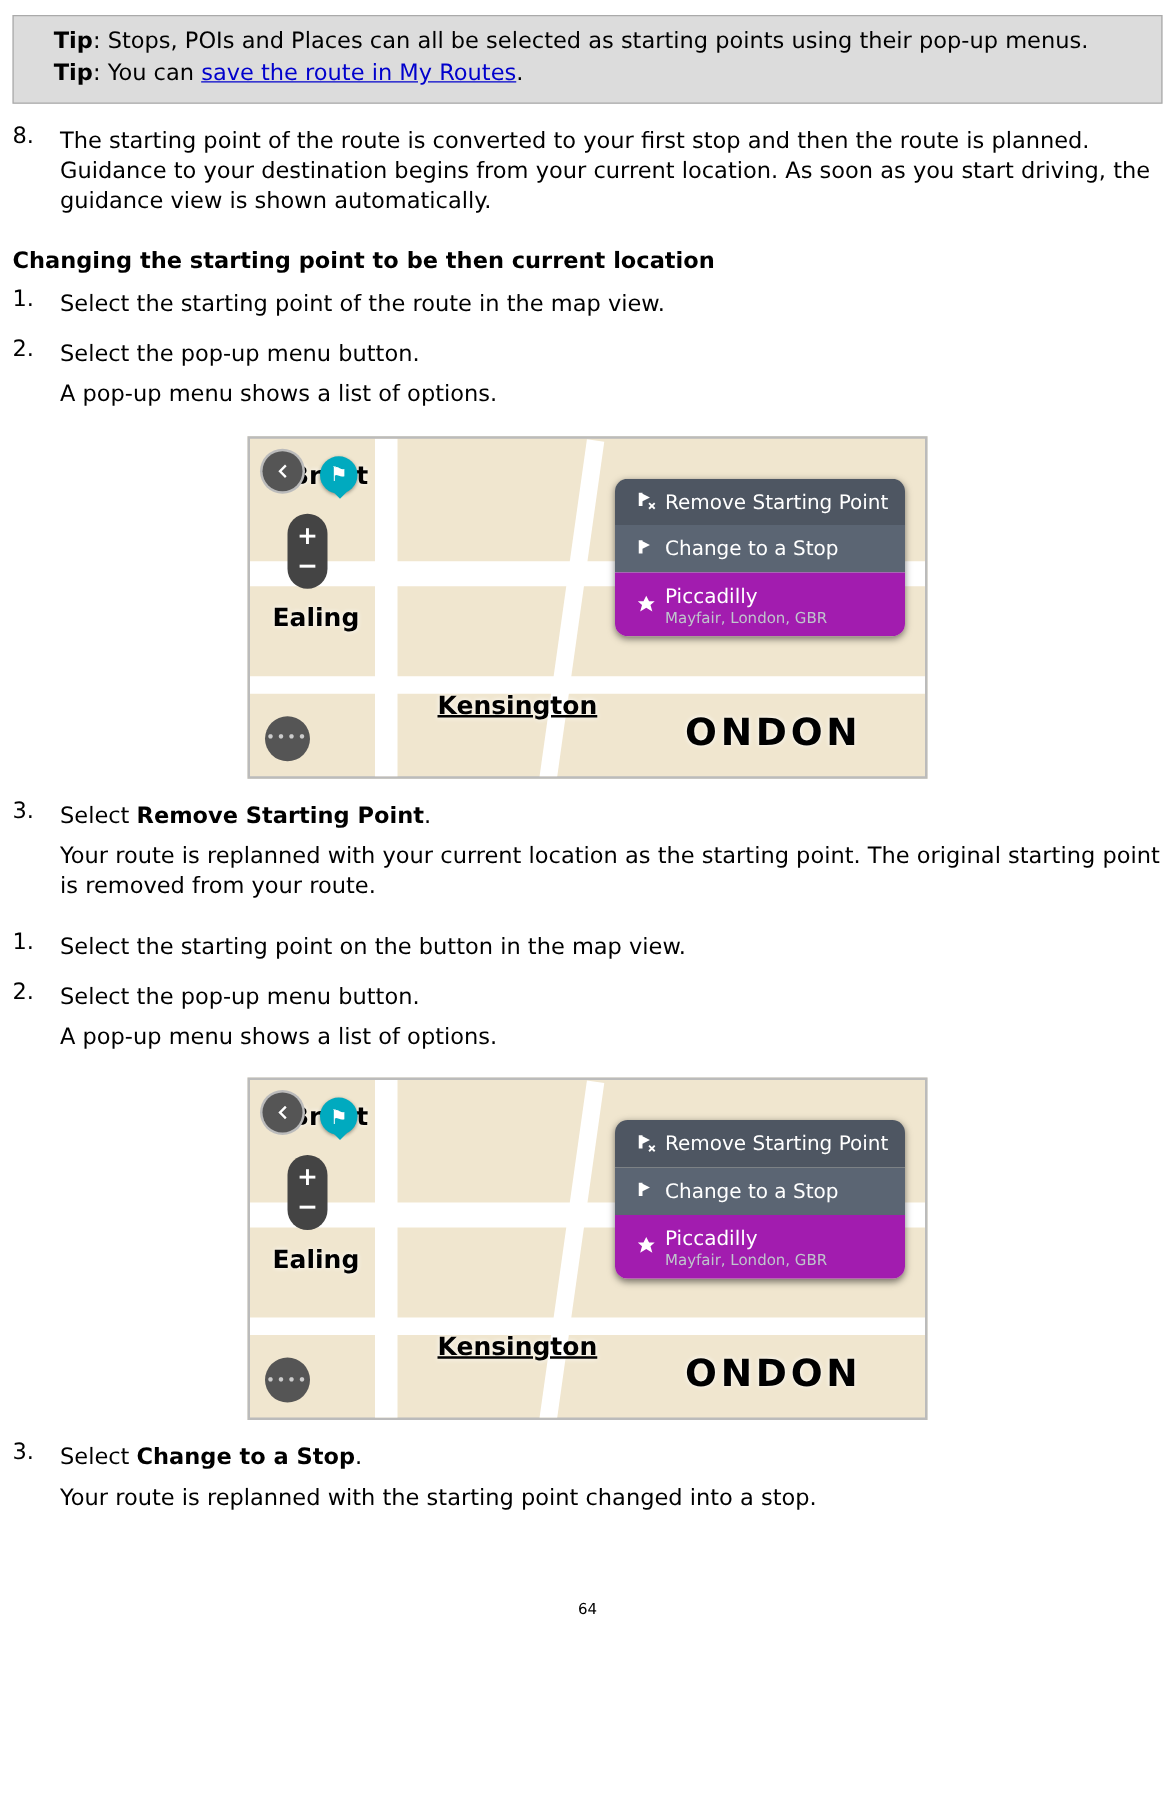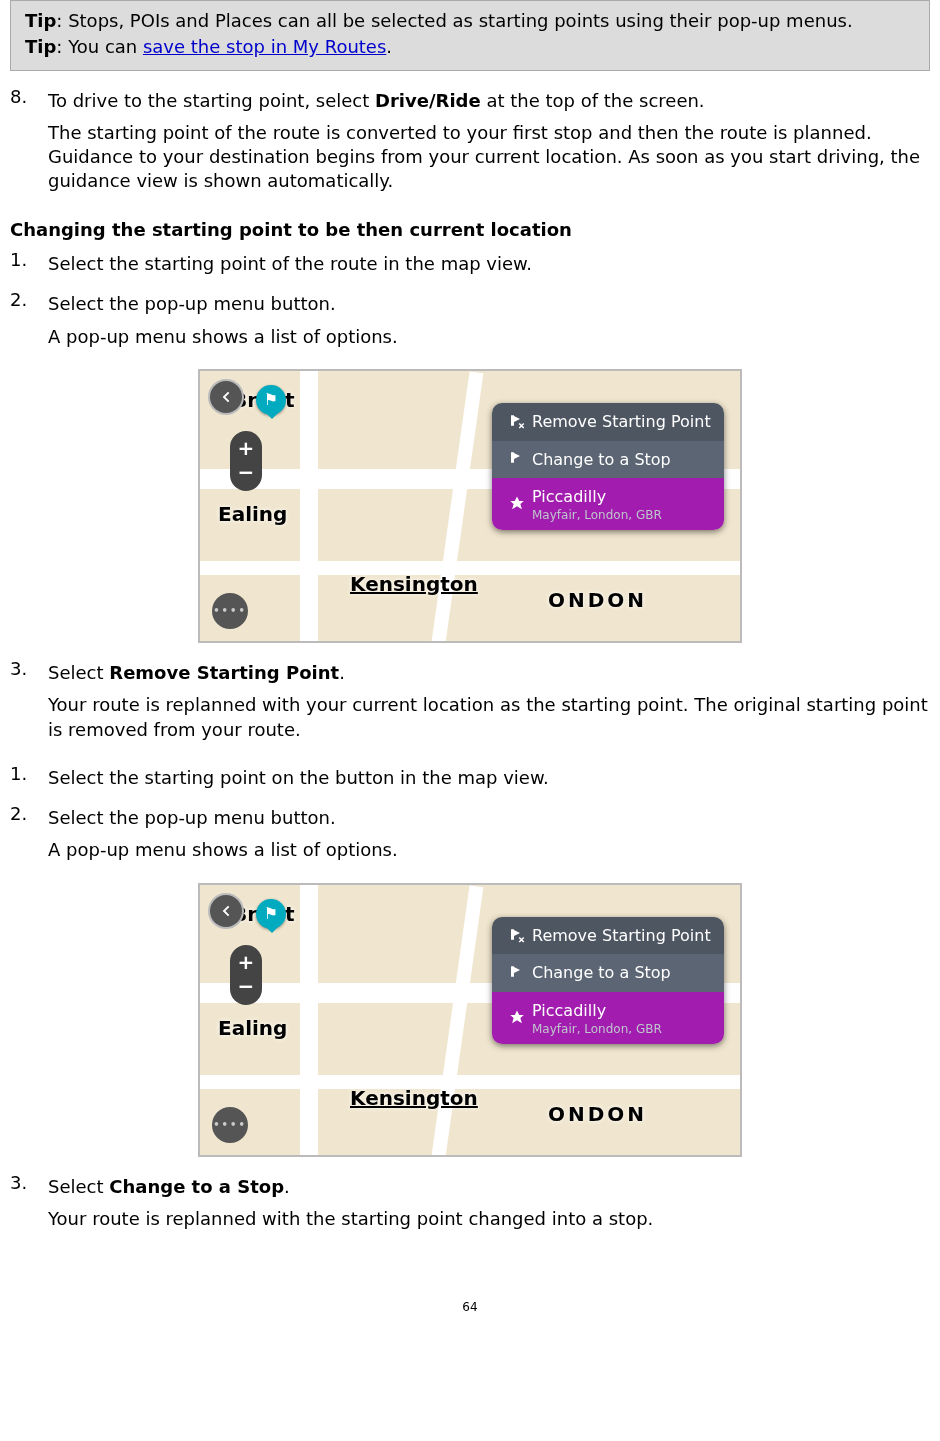"Tip: Stops, POIs and Places" .tipbox { margin: 0 0 14px 0 -> 12px 0 14px 0; padding: 6px 14px 8px 14px -> 6px 14px 8px 32px }
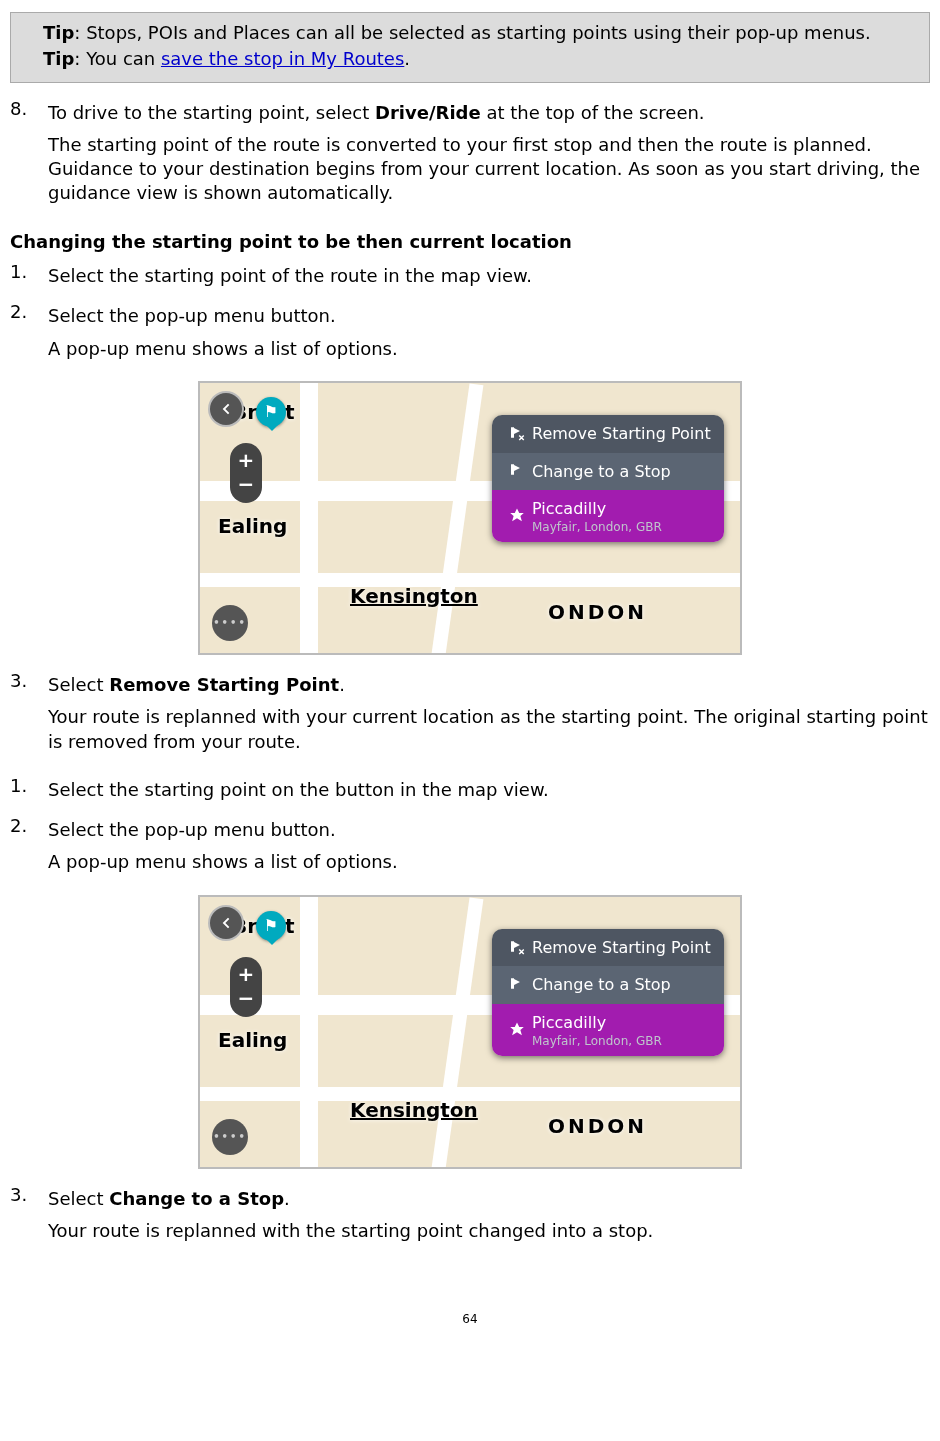"save the stop in My" a.inline { text: stop -> route }
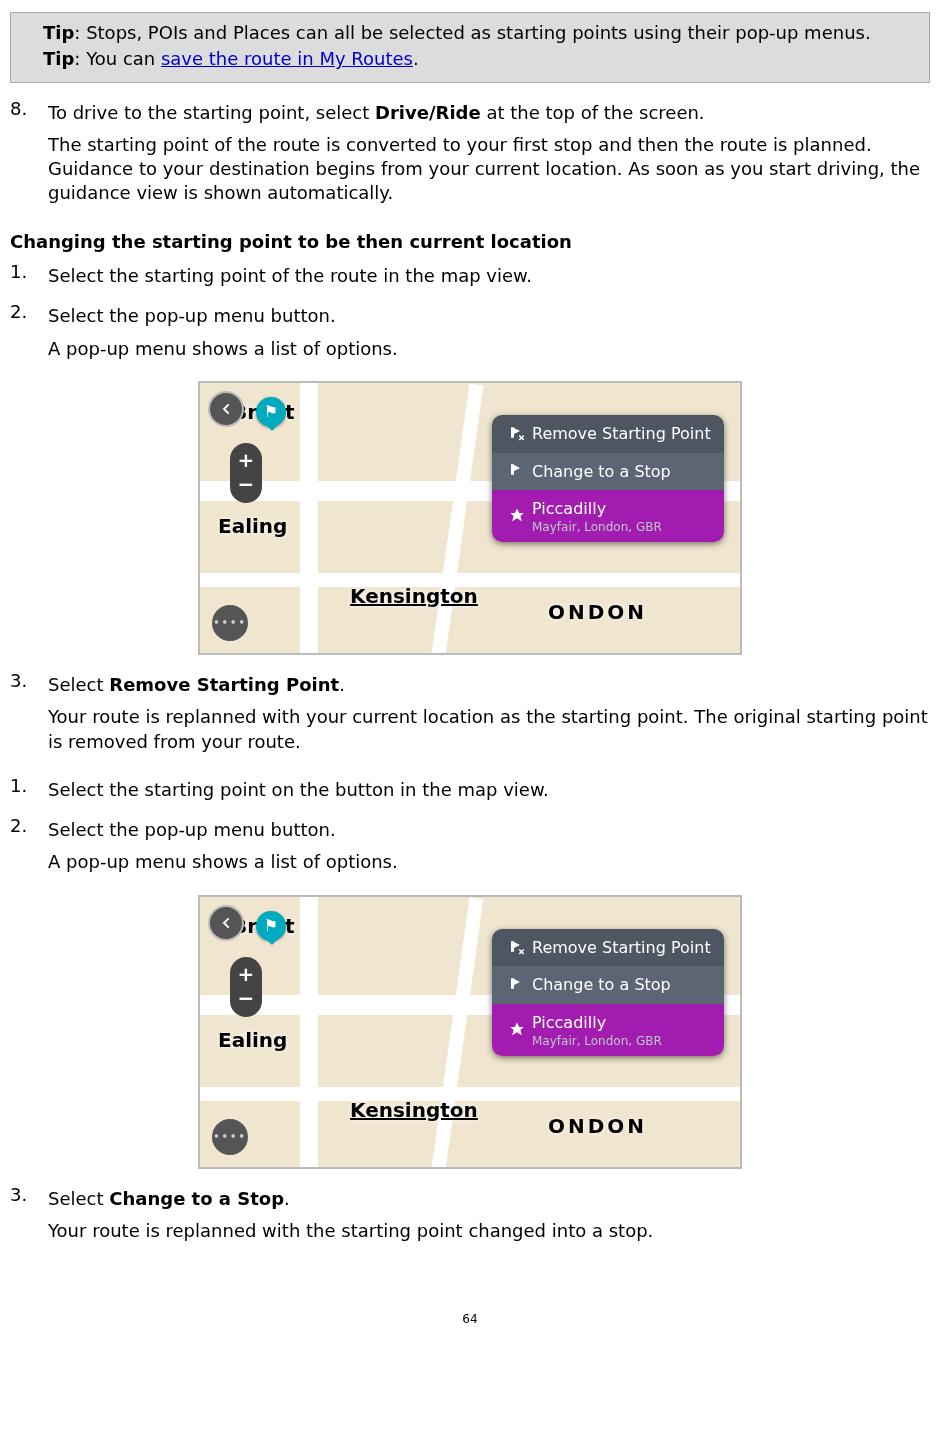"To drive to the starting" p { html: <p> <span>To drive to the starting point, select </span><span>Drive/Ride</span><span> at the top of the screen.</span> </p> -> none }
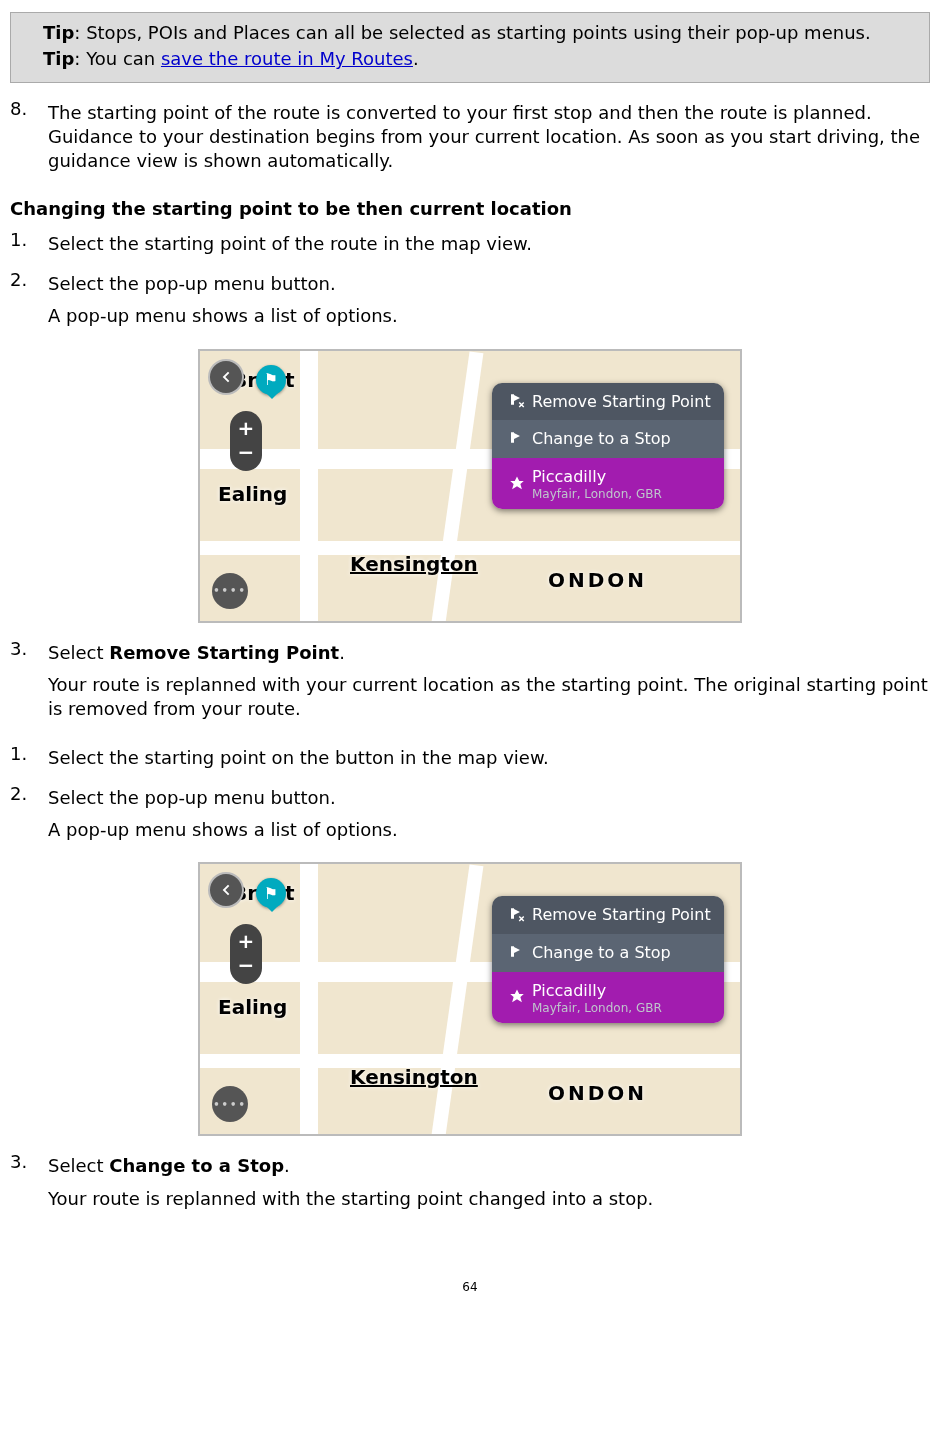"ONDON" .t-lond { font-size: 20px -> 30px }
